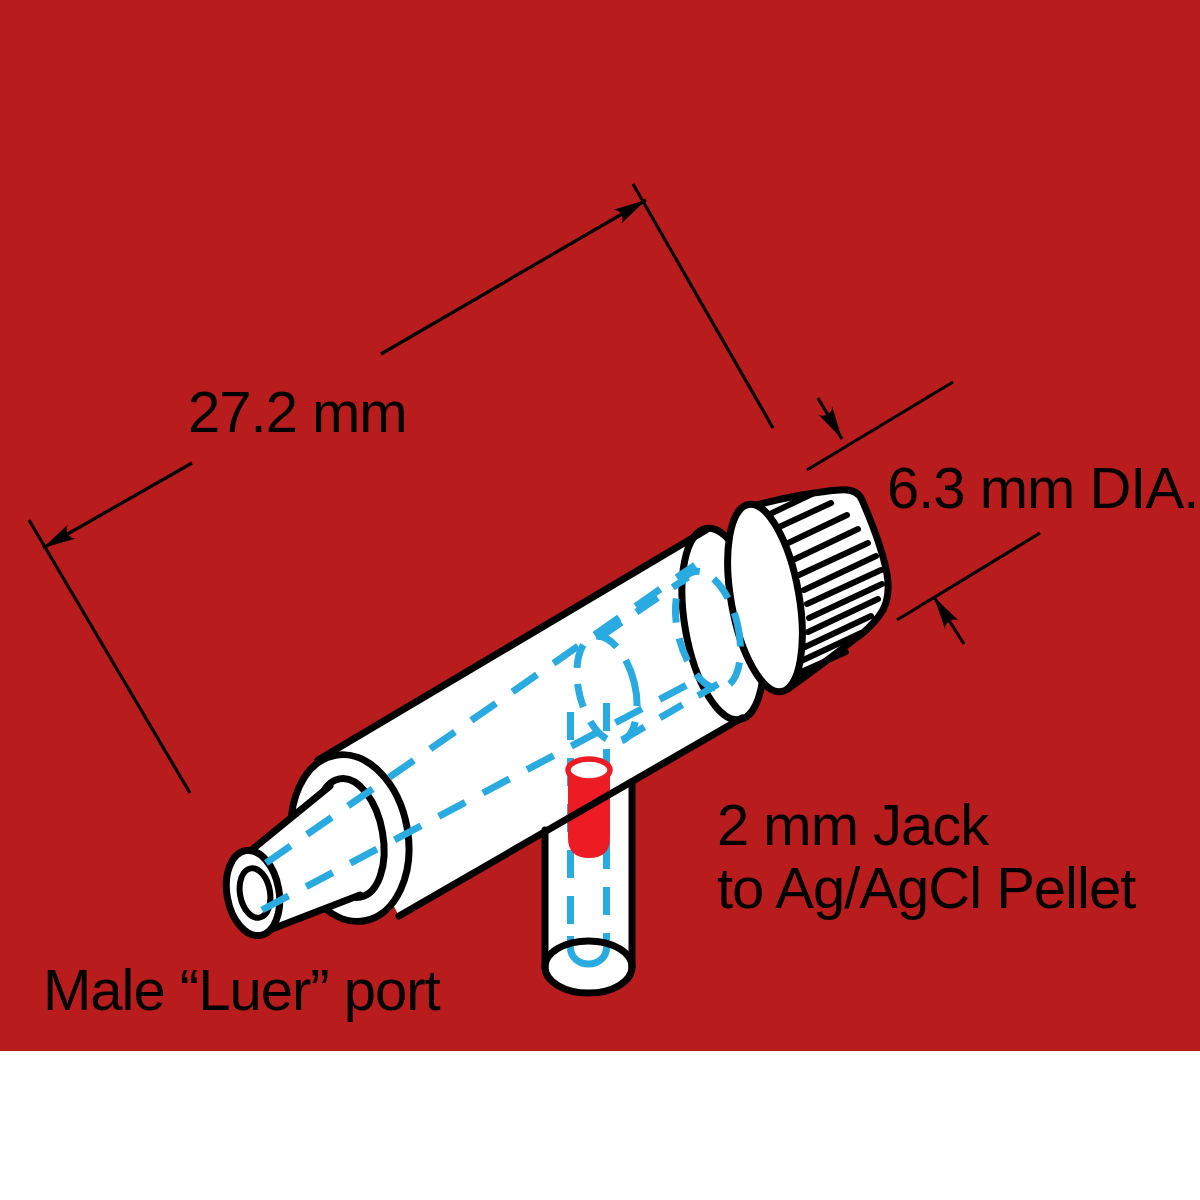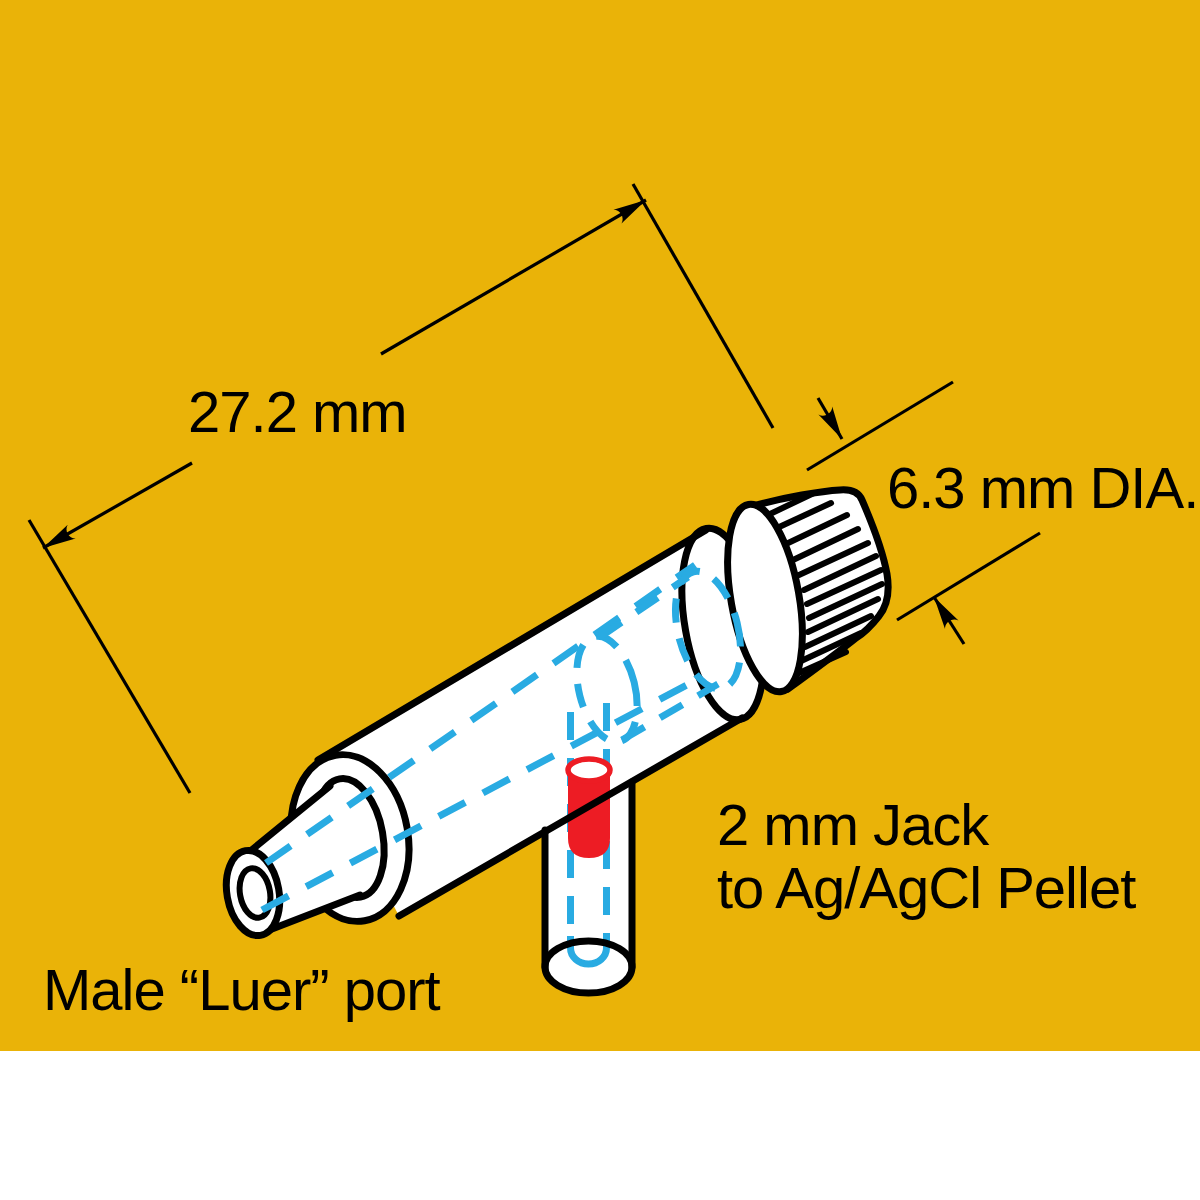"27.2 mm" .stage { background: #eab308 -> #b91c1c }
